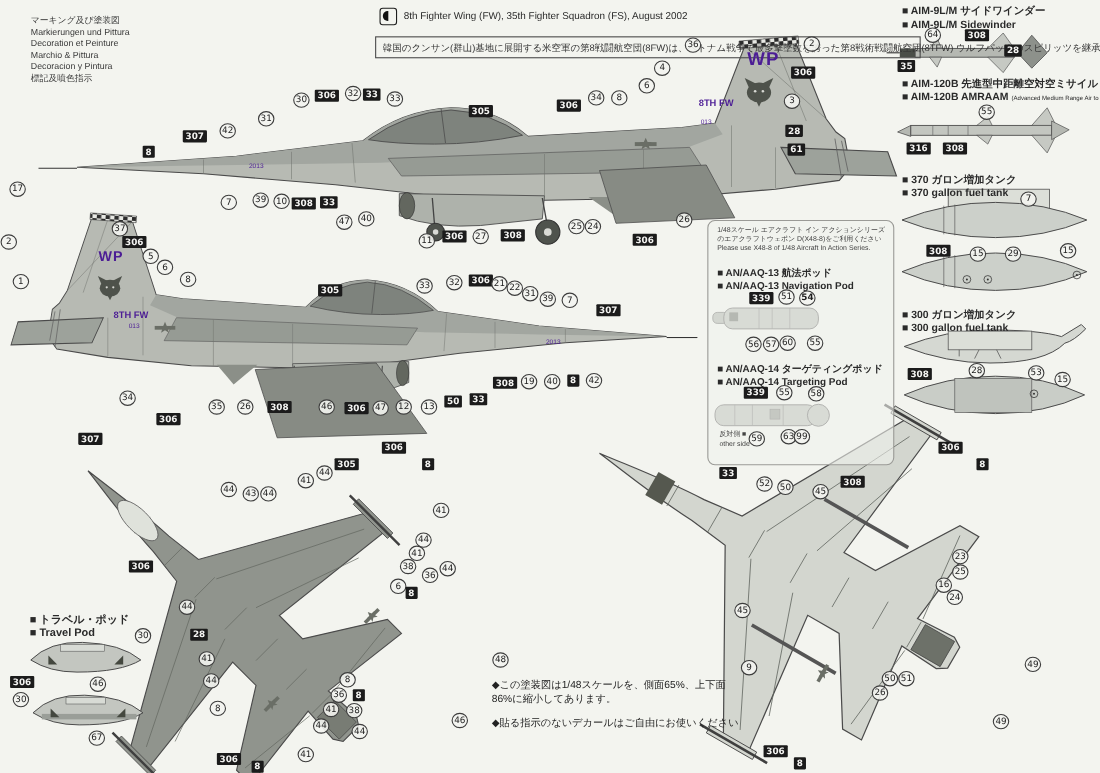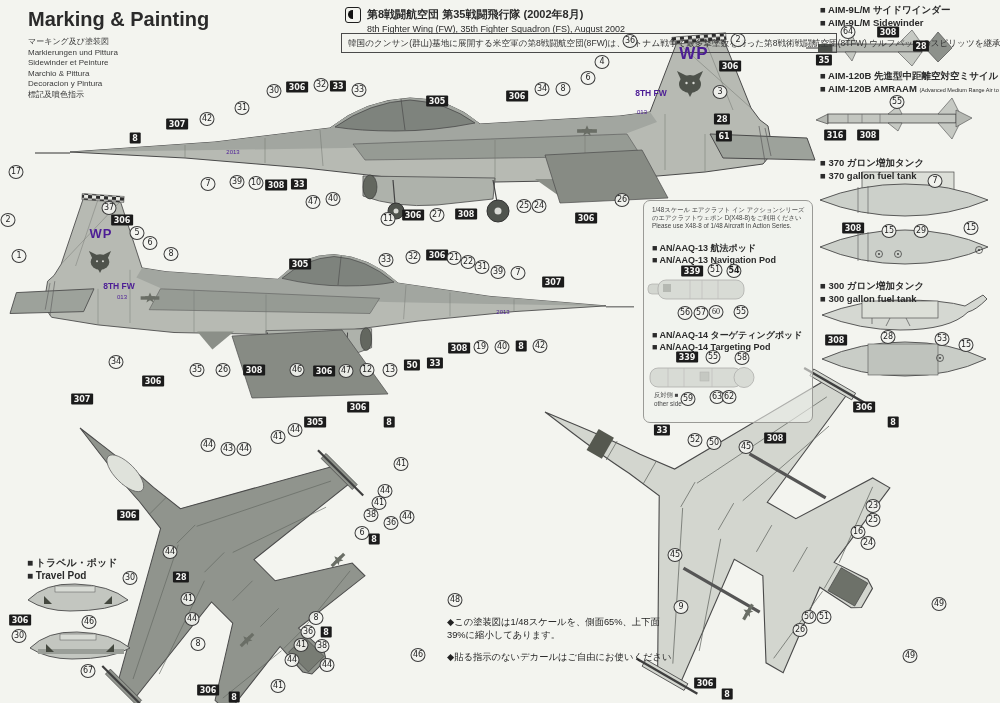"Marking & Painting" div.main-title { html: <div>Marking &amp; Painting</div> -> none }
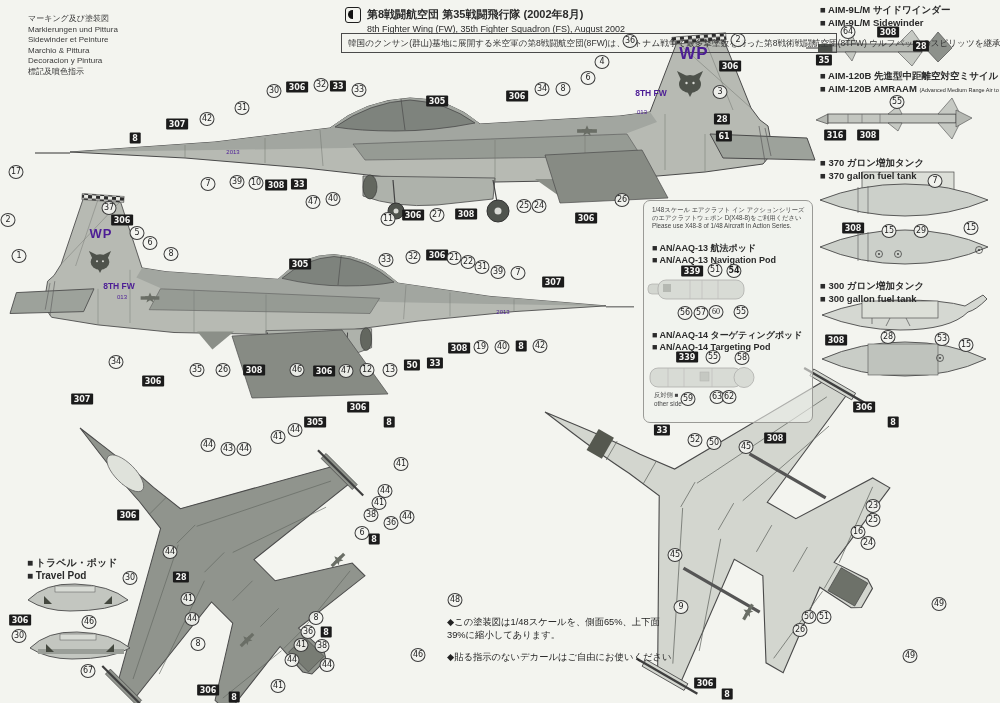"第8戦闘航空団 第35戦闘飛行隊 (2002年8月)" div.hdr-jp { html: <div>第8戦闘航空団 第35戦闘飛行隊 (2002年8月)</div> -> none }
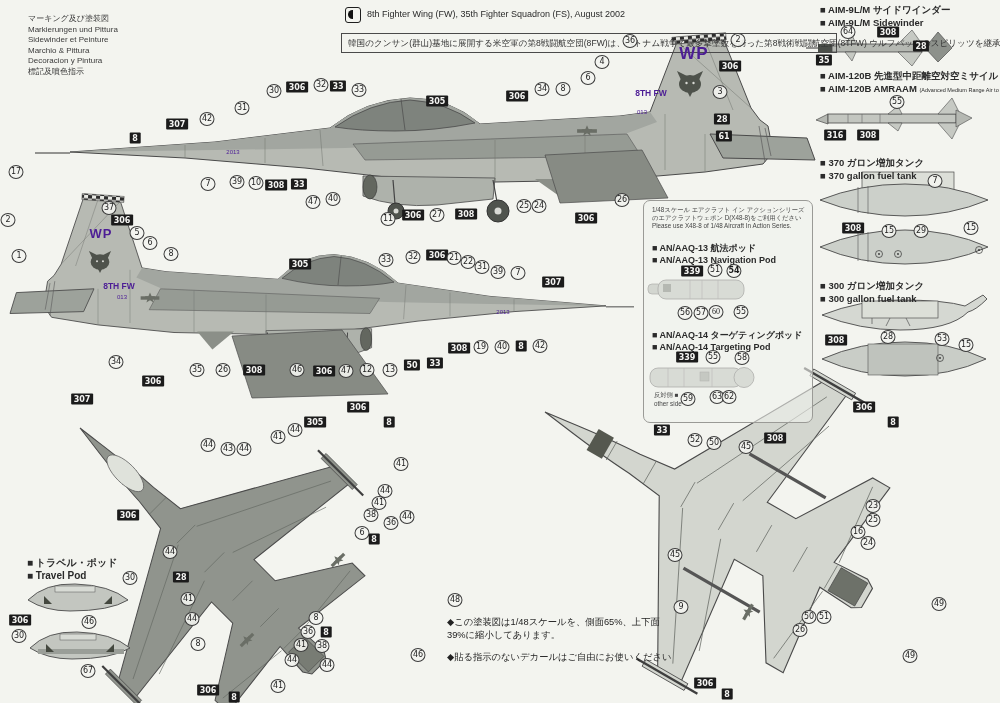"Sidewinder et Peinture" div.sub-line { text: Sidewinder -> Decoration }
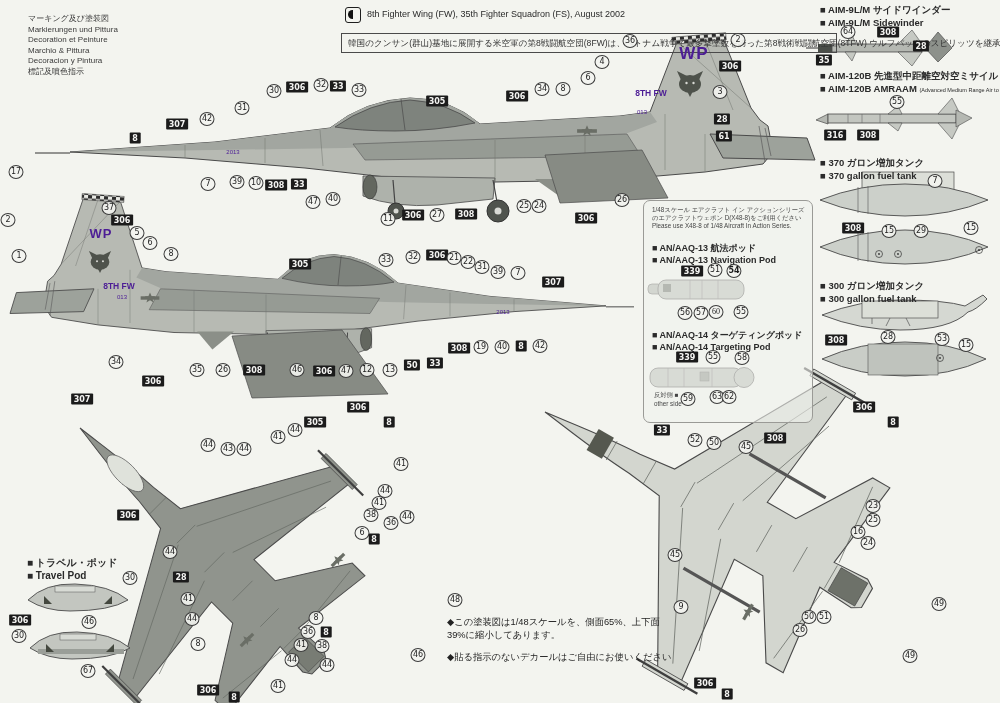"60" div.co { font-family: Liberation Serif, serif -> none }
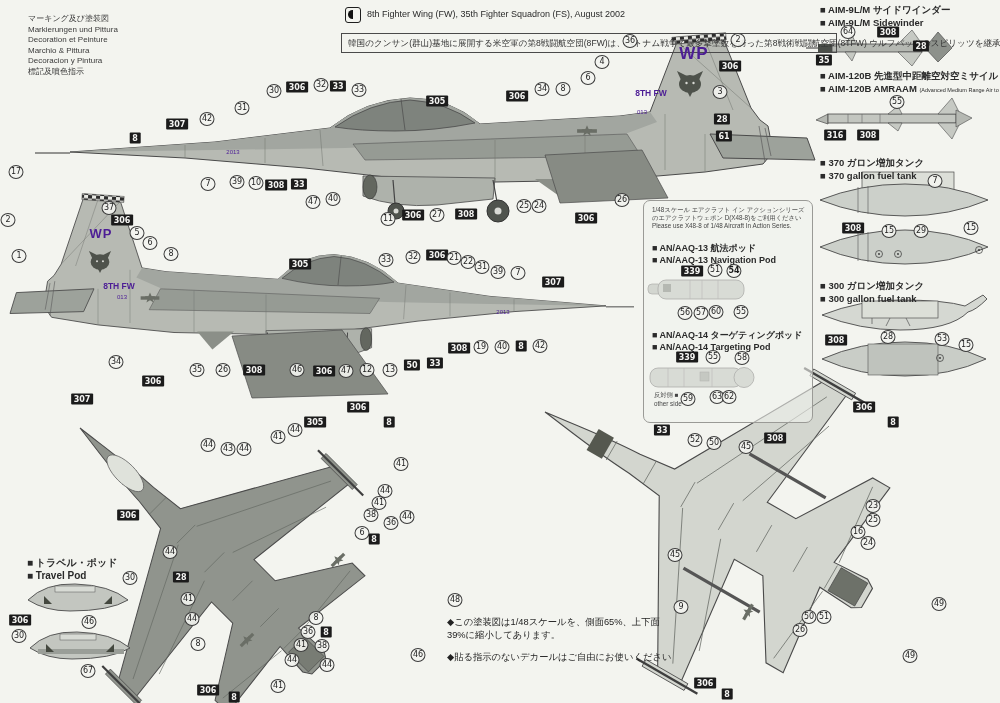"62" div.co { text: 62 -> 99 }
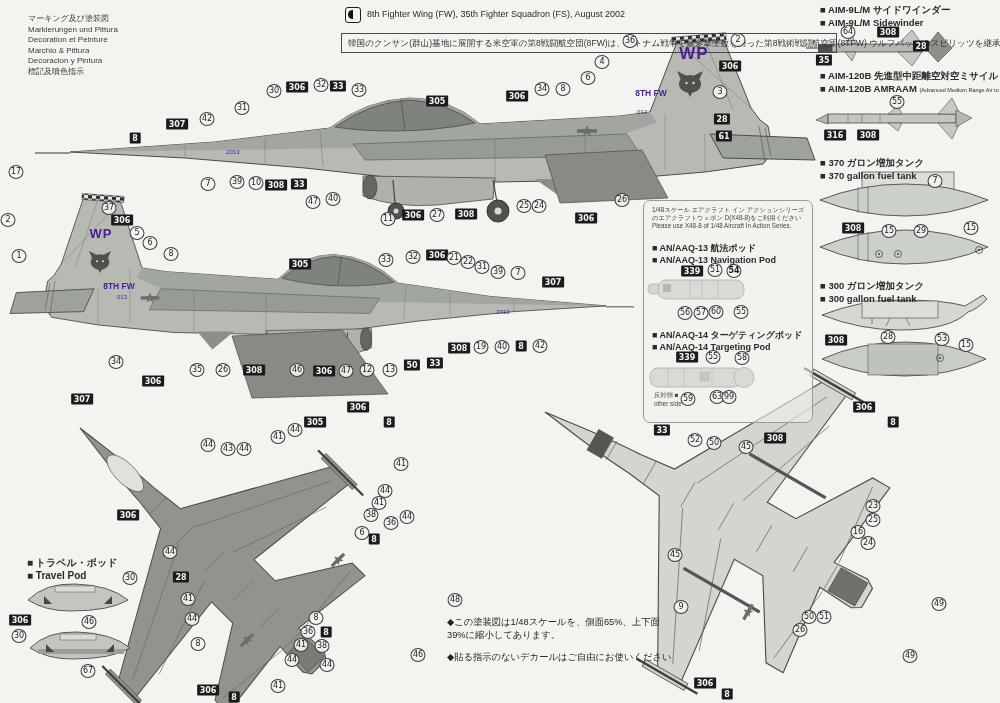"◆この塗装図は1/48スケールを、側面65%、上下面" div.pre { text: 39% -> 86% }
